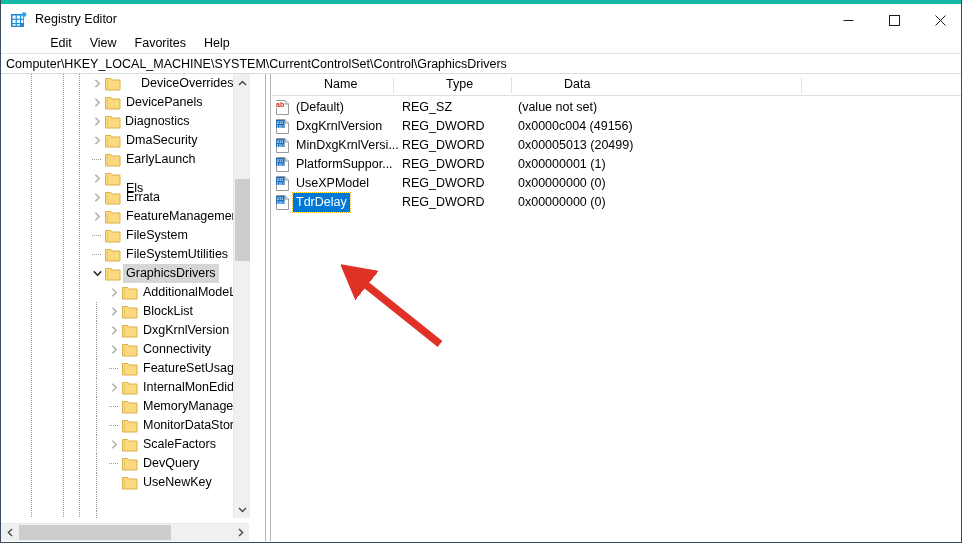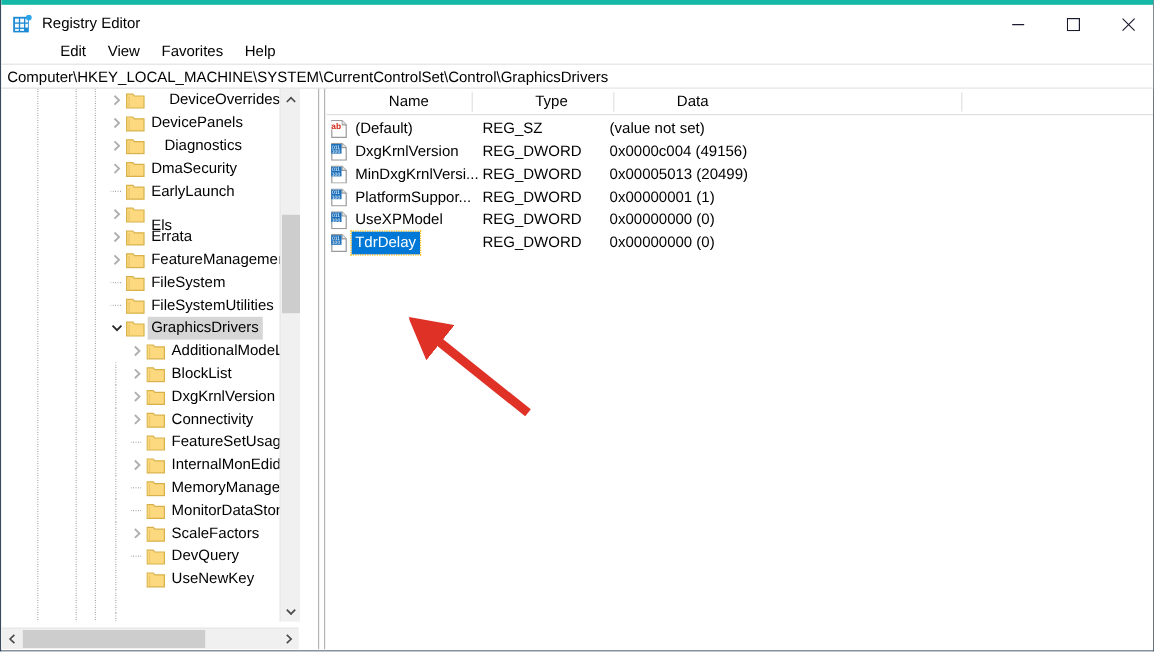"(value not set)" .cell-data { left: 236px -> 246px }
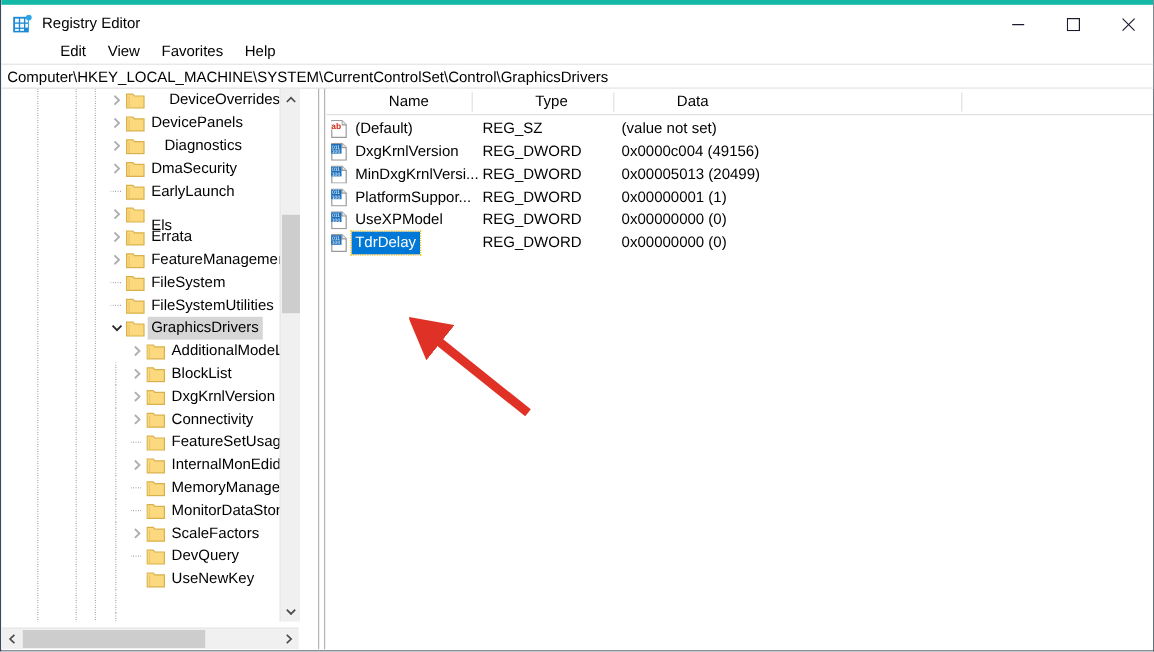"Diagnostics" span.tree-label { left: 136px -> 124px }
